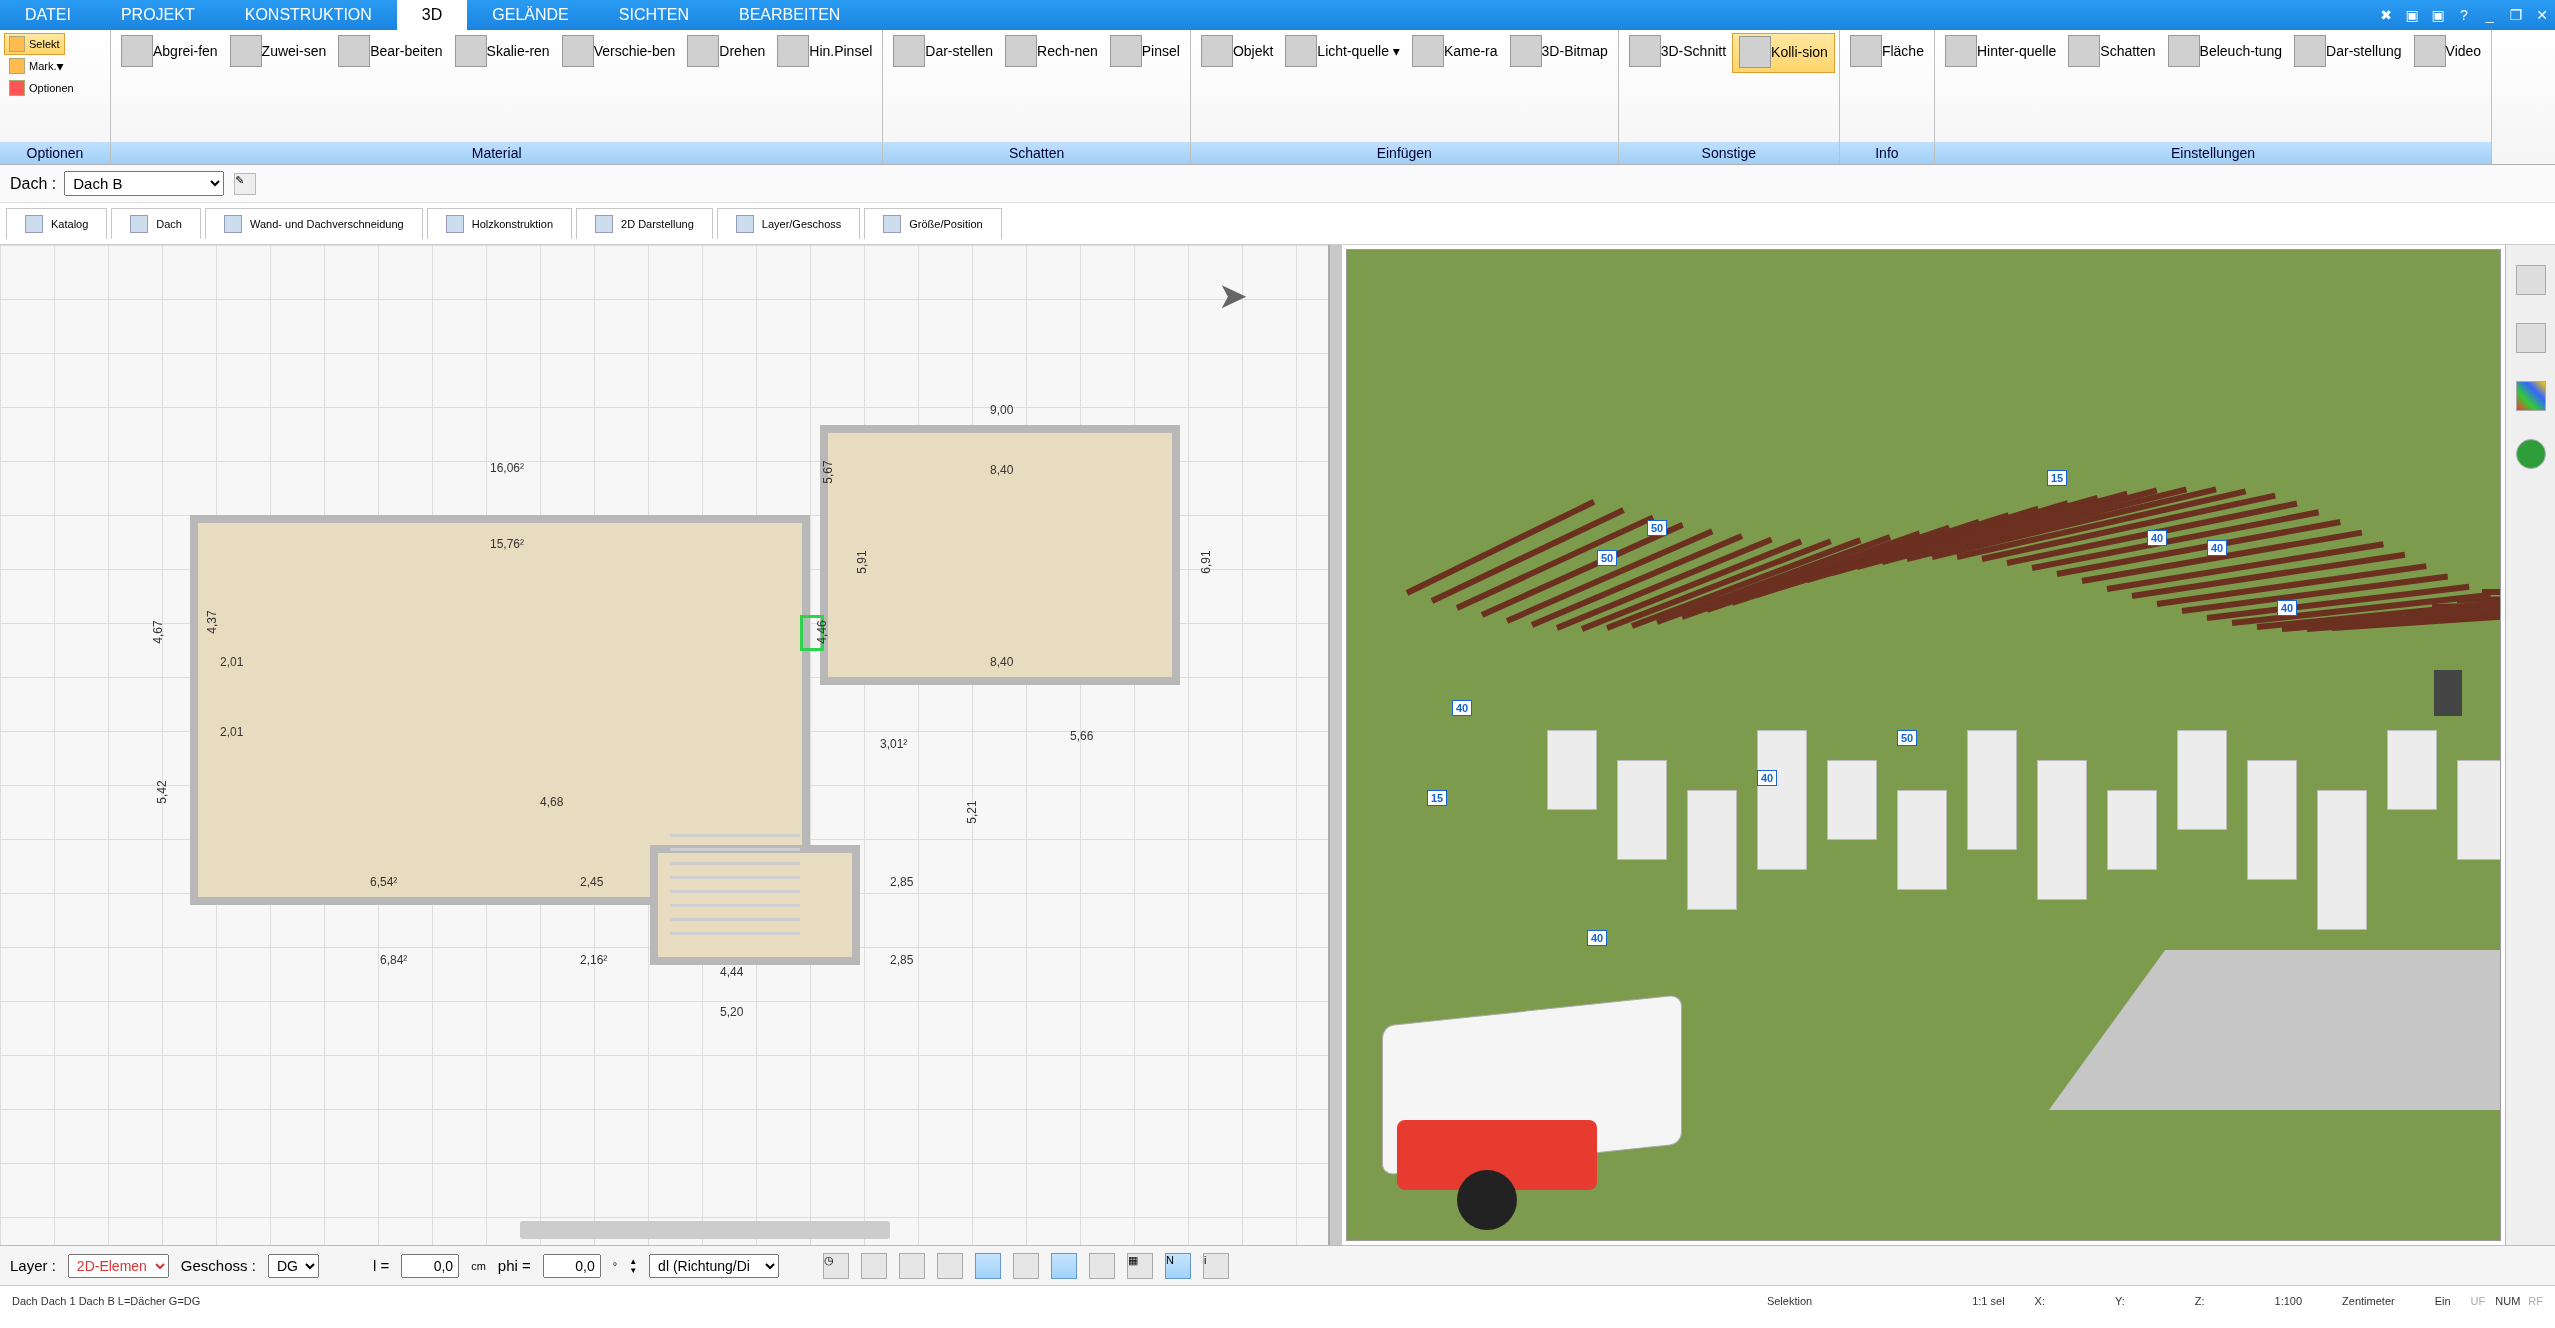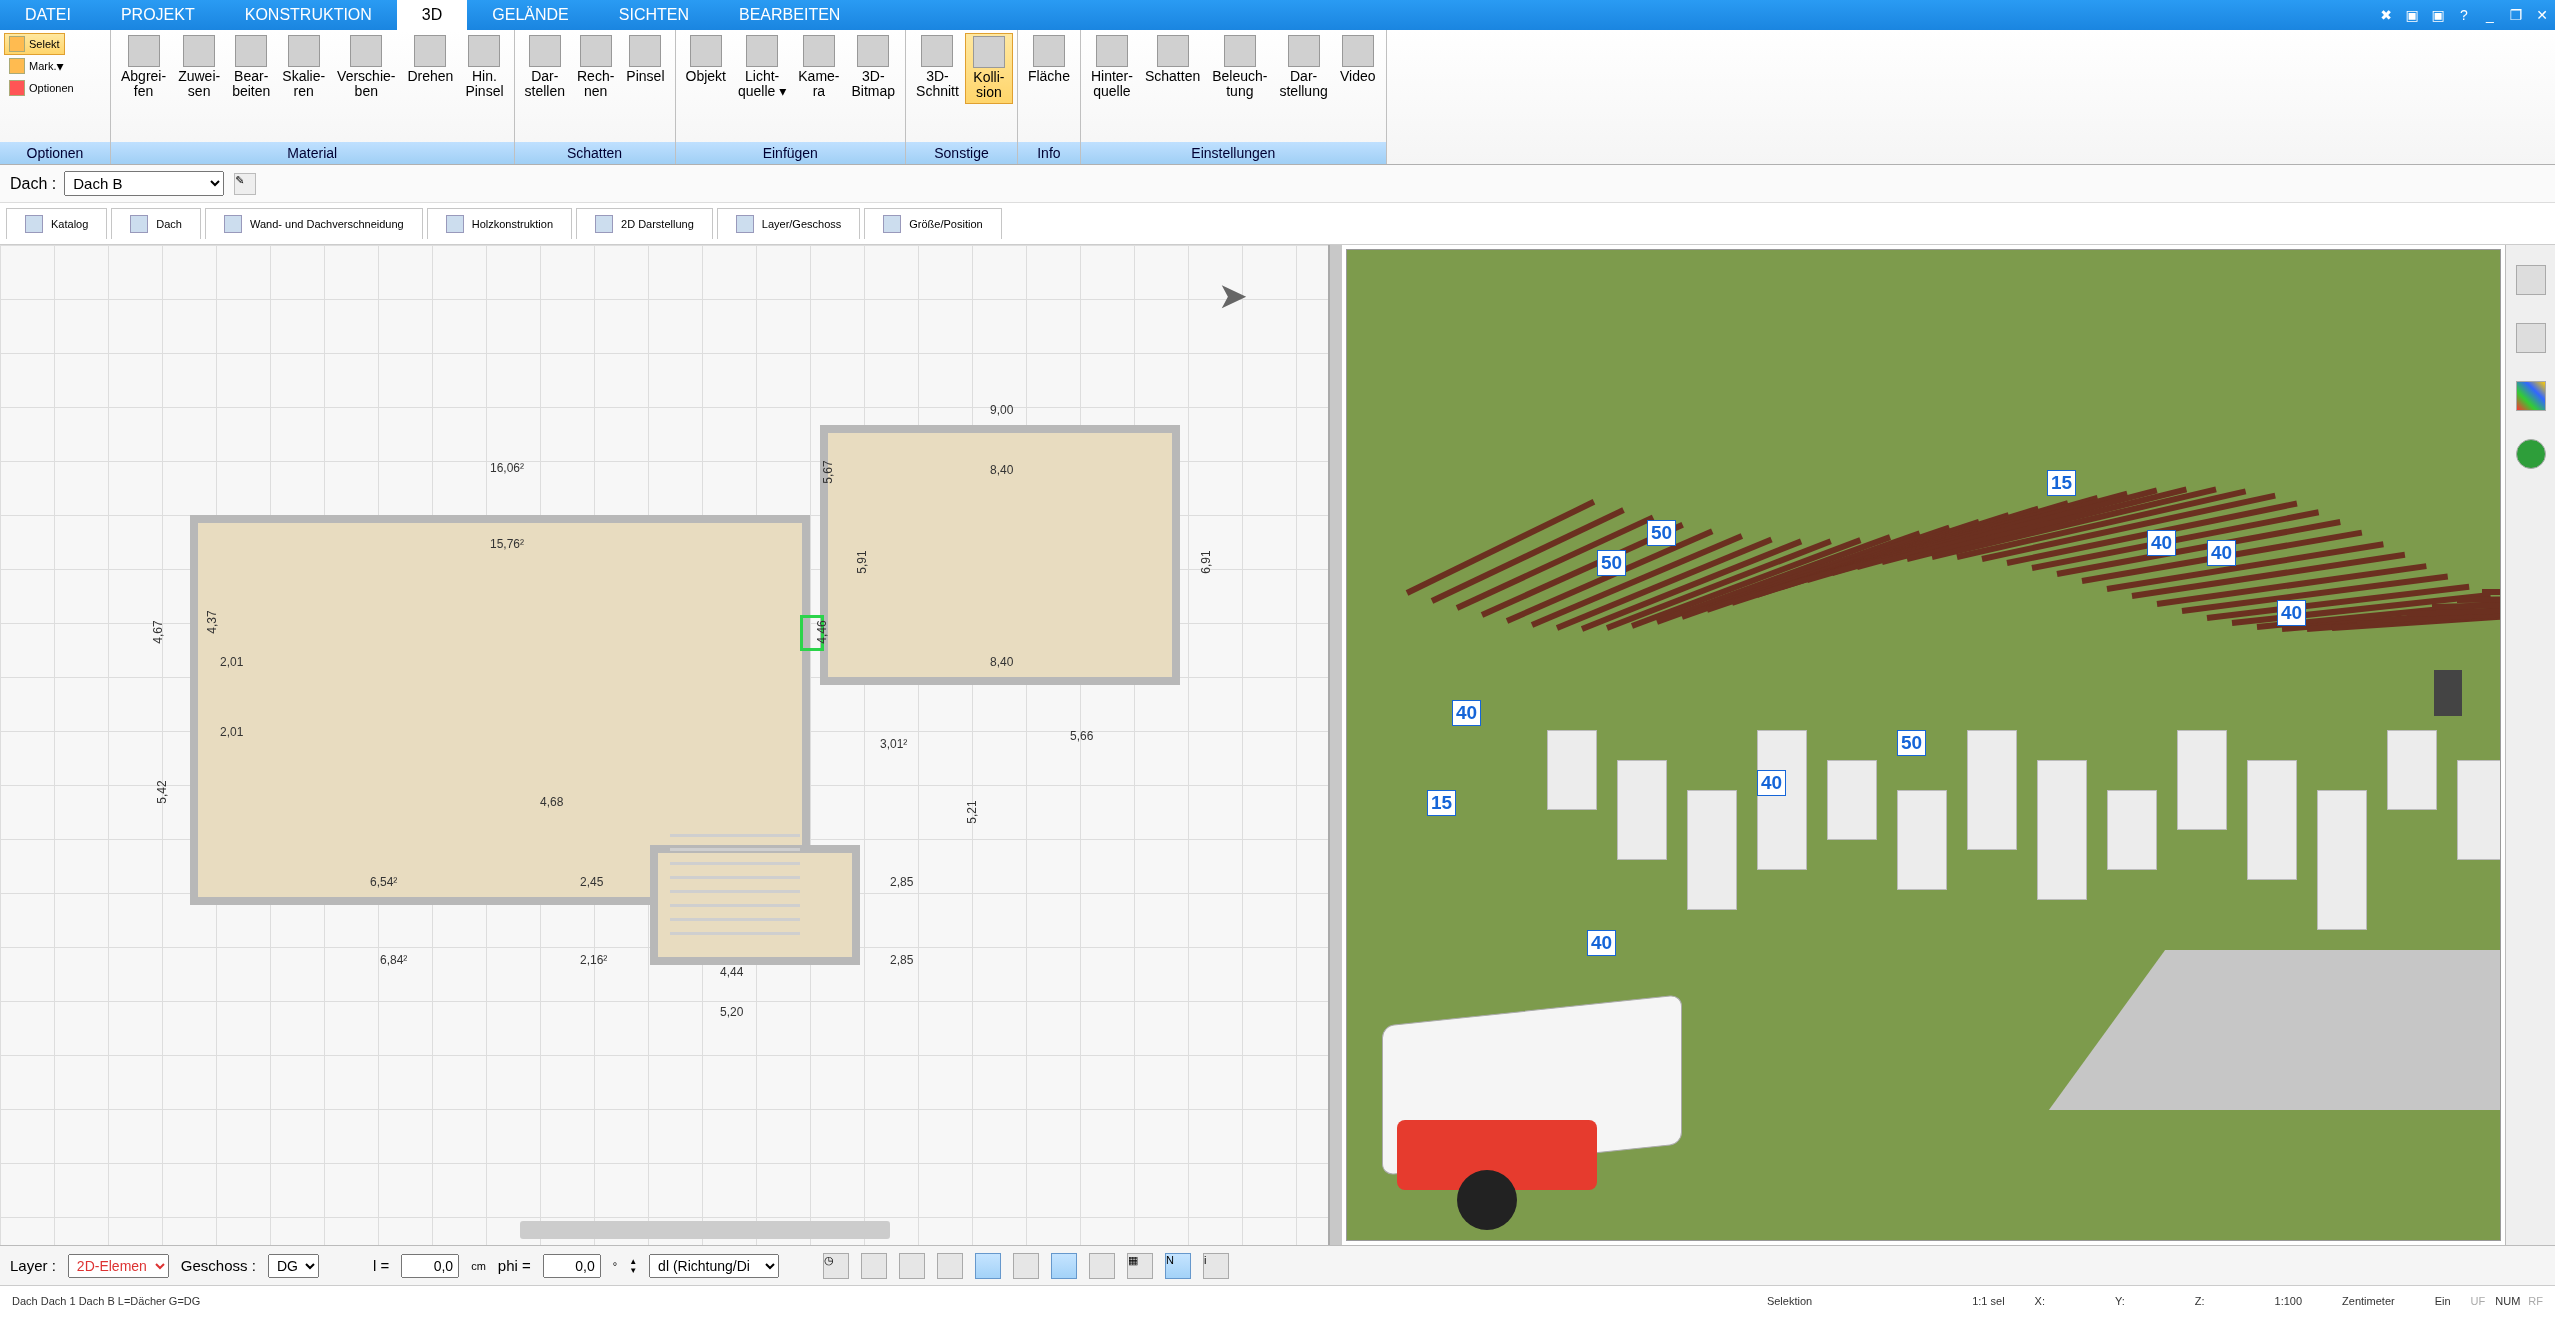"Abgrei-" .ribbon-btn { flex-direction: column -> none }
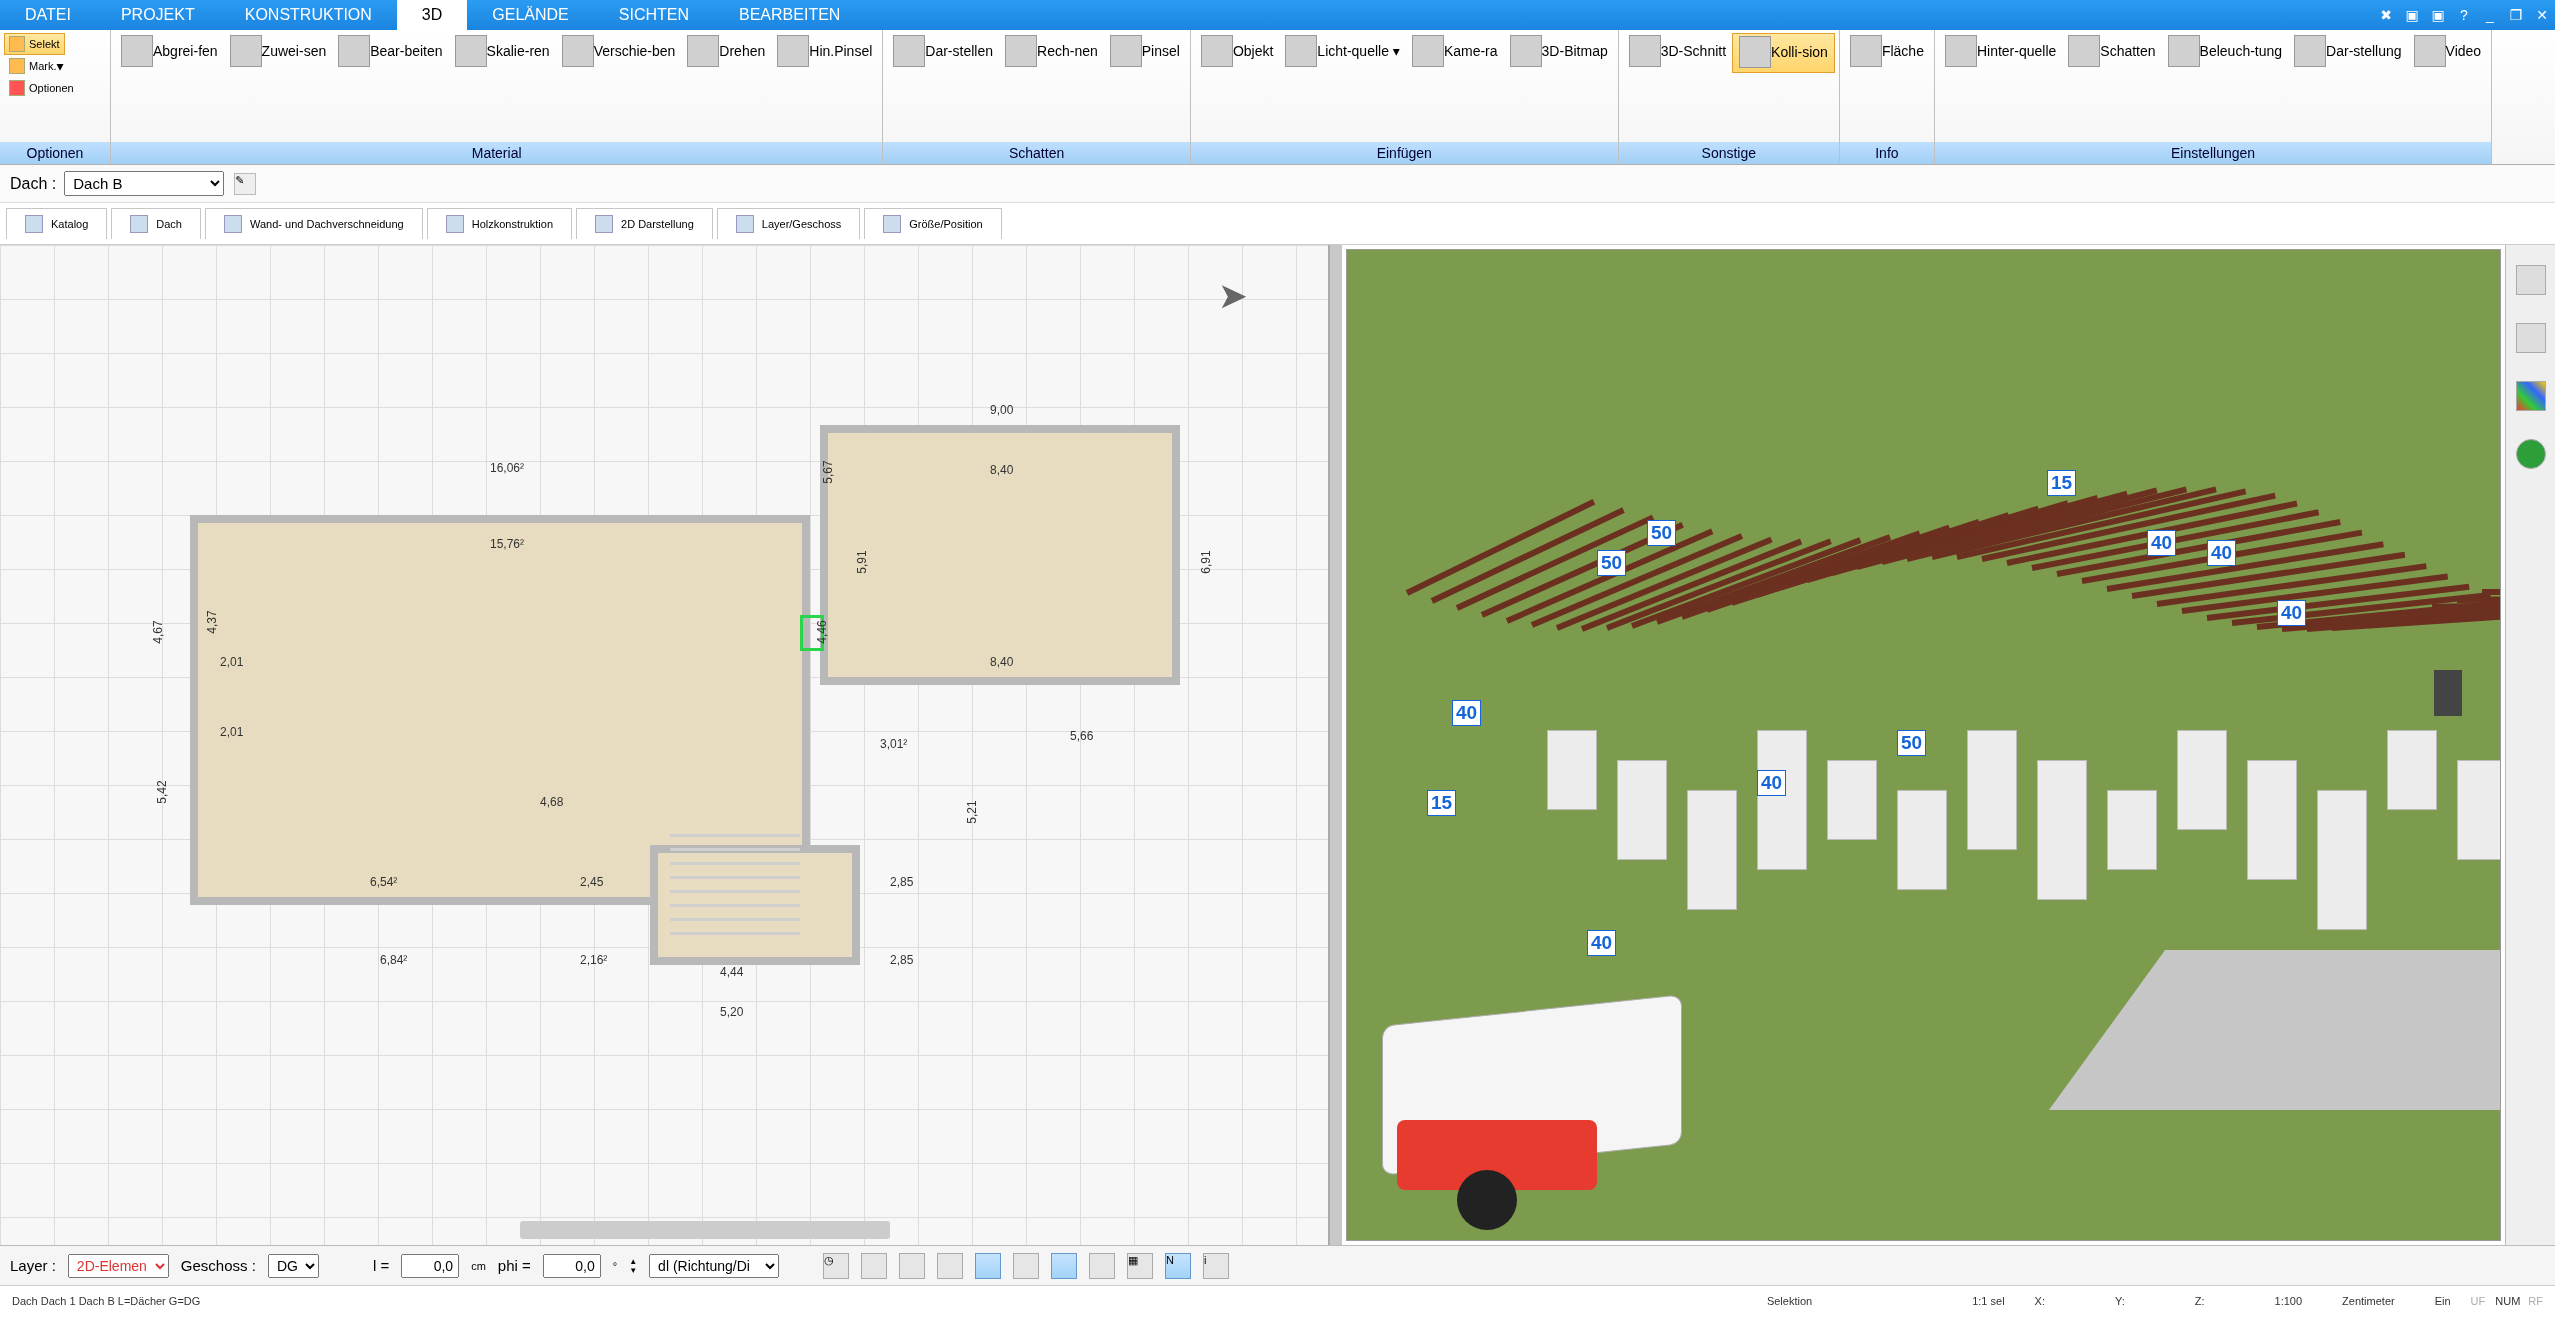"15" .badge { font-size: 19px -> 11px }
